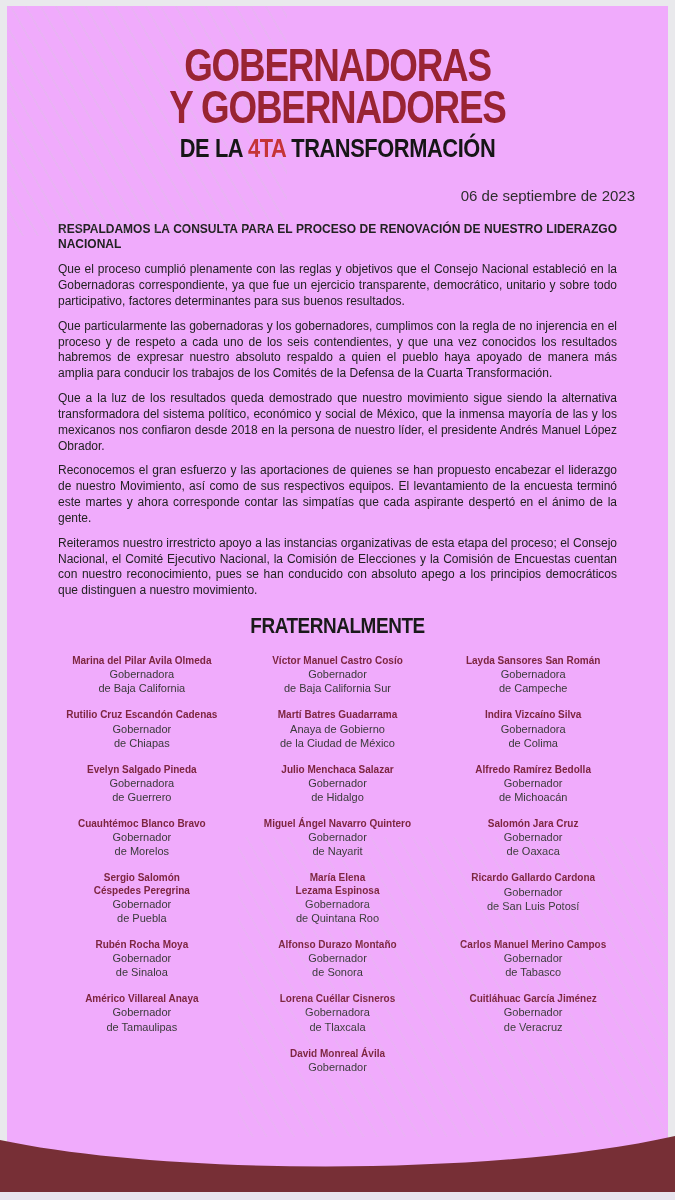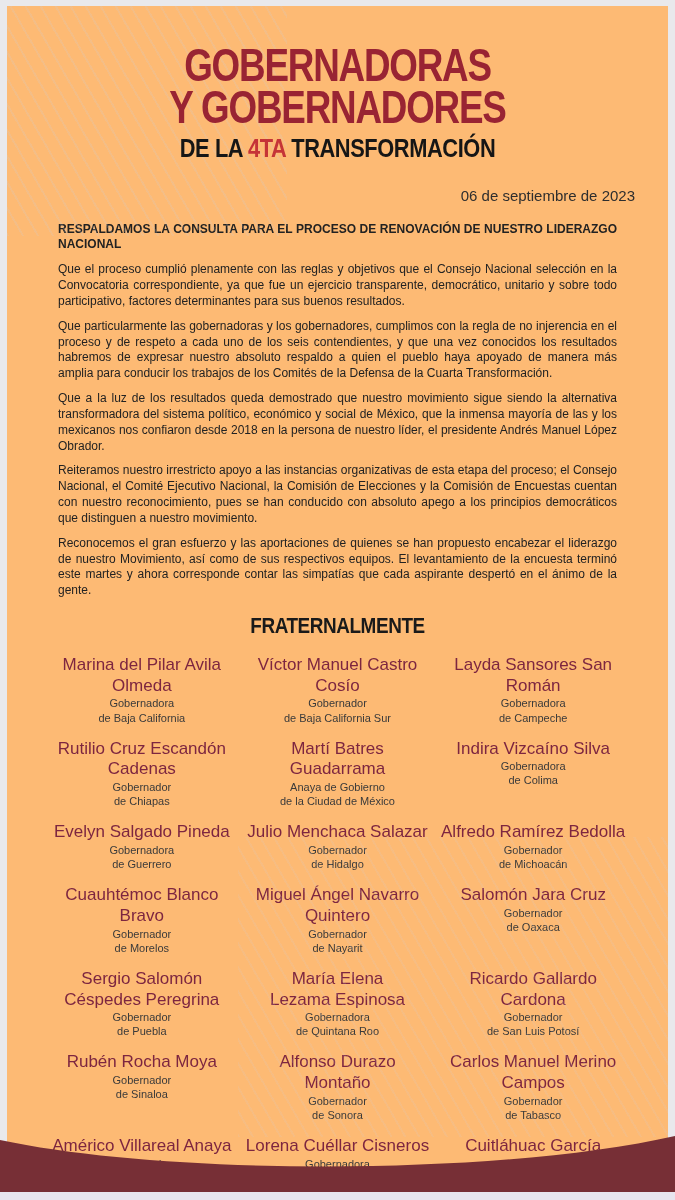"GOBERNADORAS" .card { background: #fdba74 -> #f0abfc }
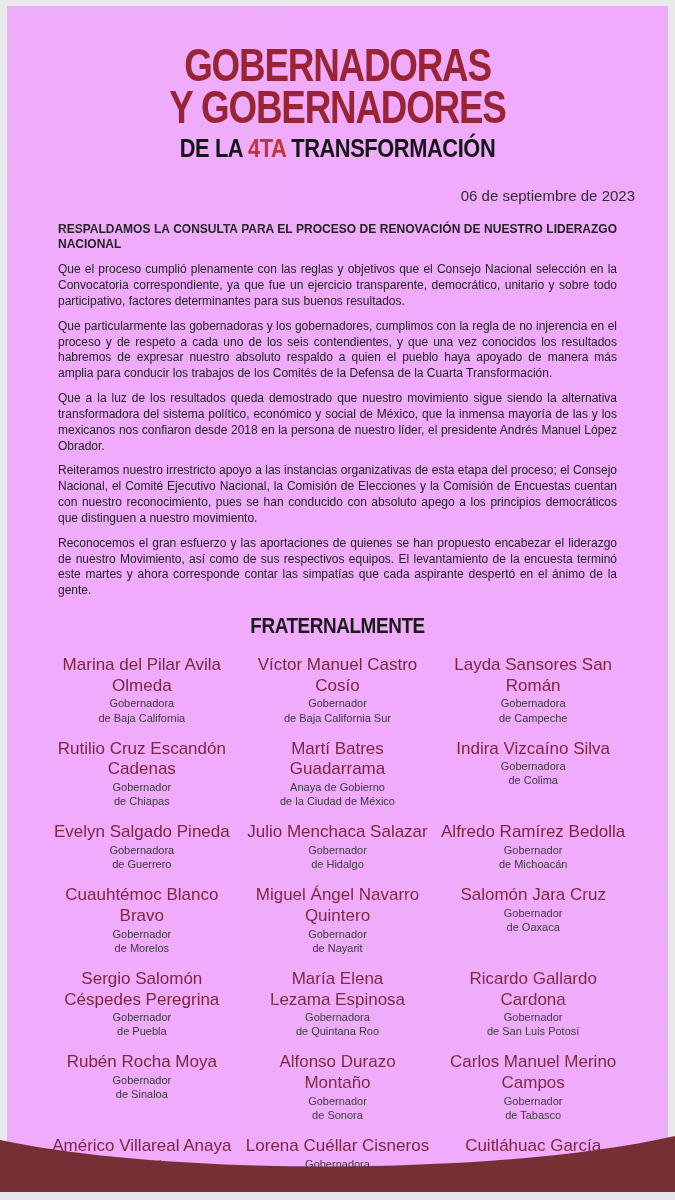"Que el proceso cumplió plenamente" p { text: selección en la Convocatoria -> estableció en la Gobernadoras }
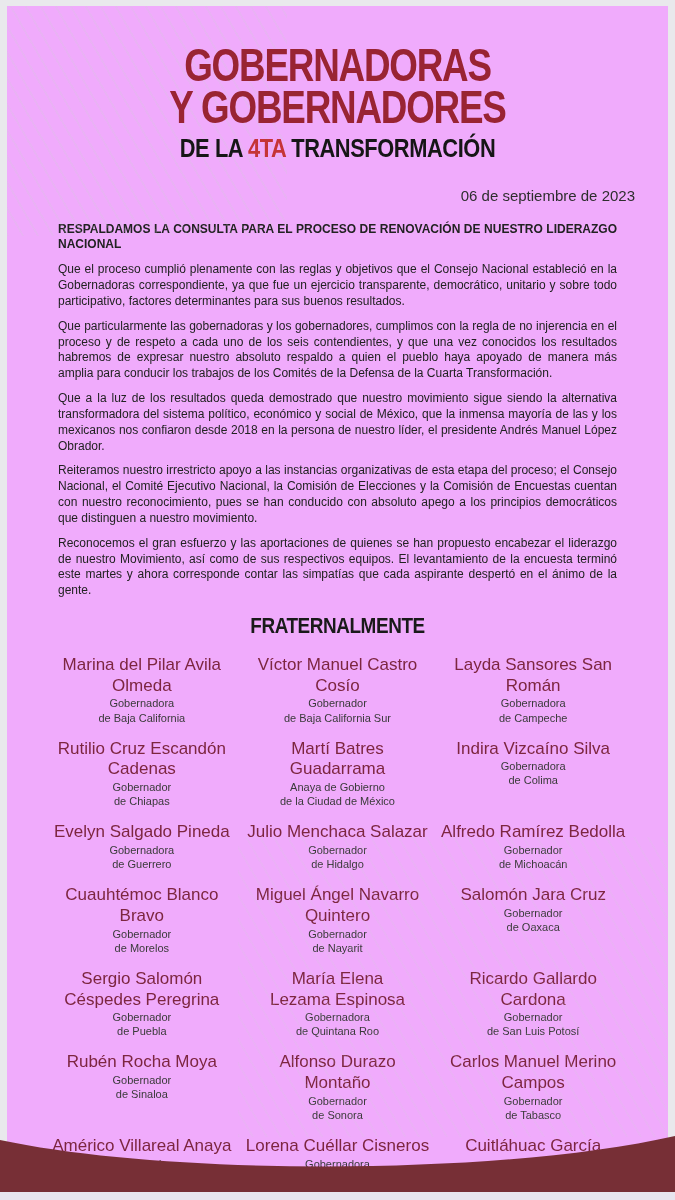"Reiteramos nuestro irrestricto apoyo a" p { order: before "Reconocemos el gran esfuerzo y" -> after "Reconocemos el gran esfuerzo y" }
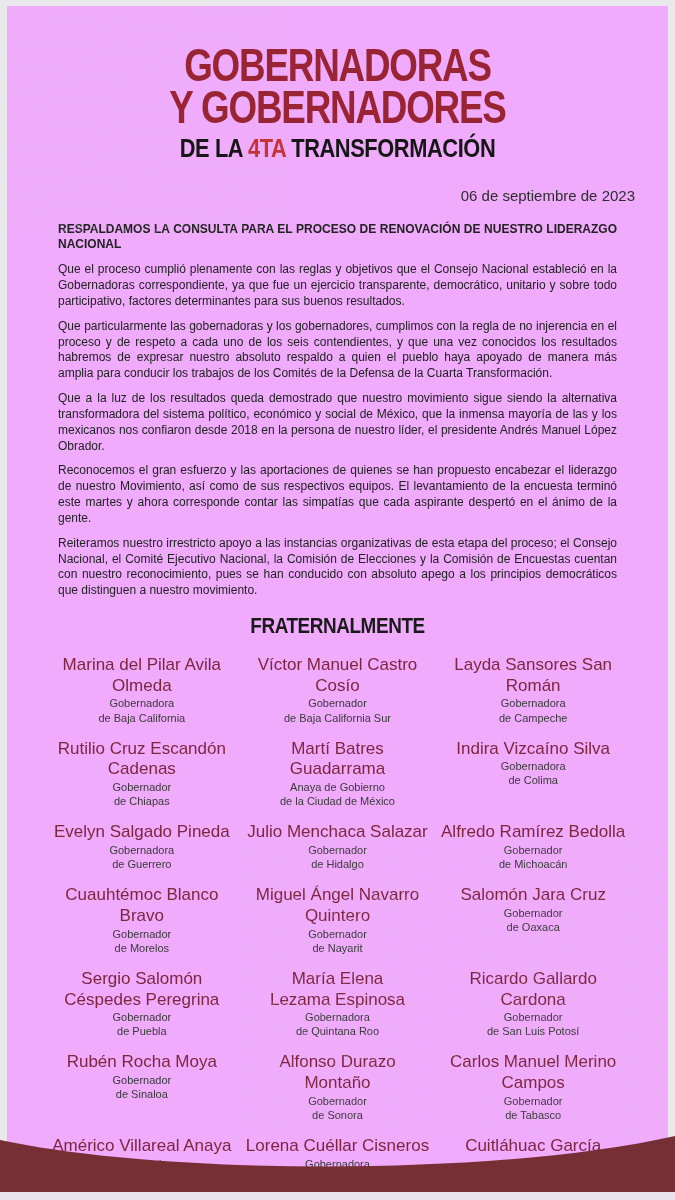"Marina del Pilar Avila Olmeda" .sig-name { font-size: 17px -> 10px; font-weight: normal -> bold }
